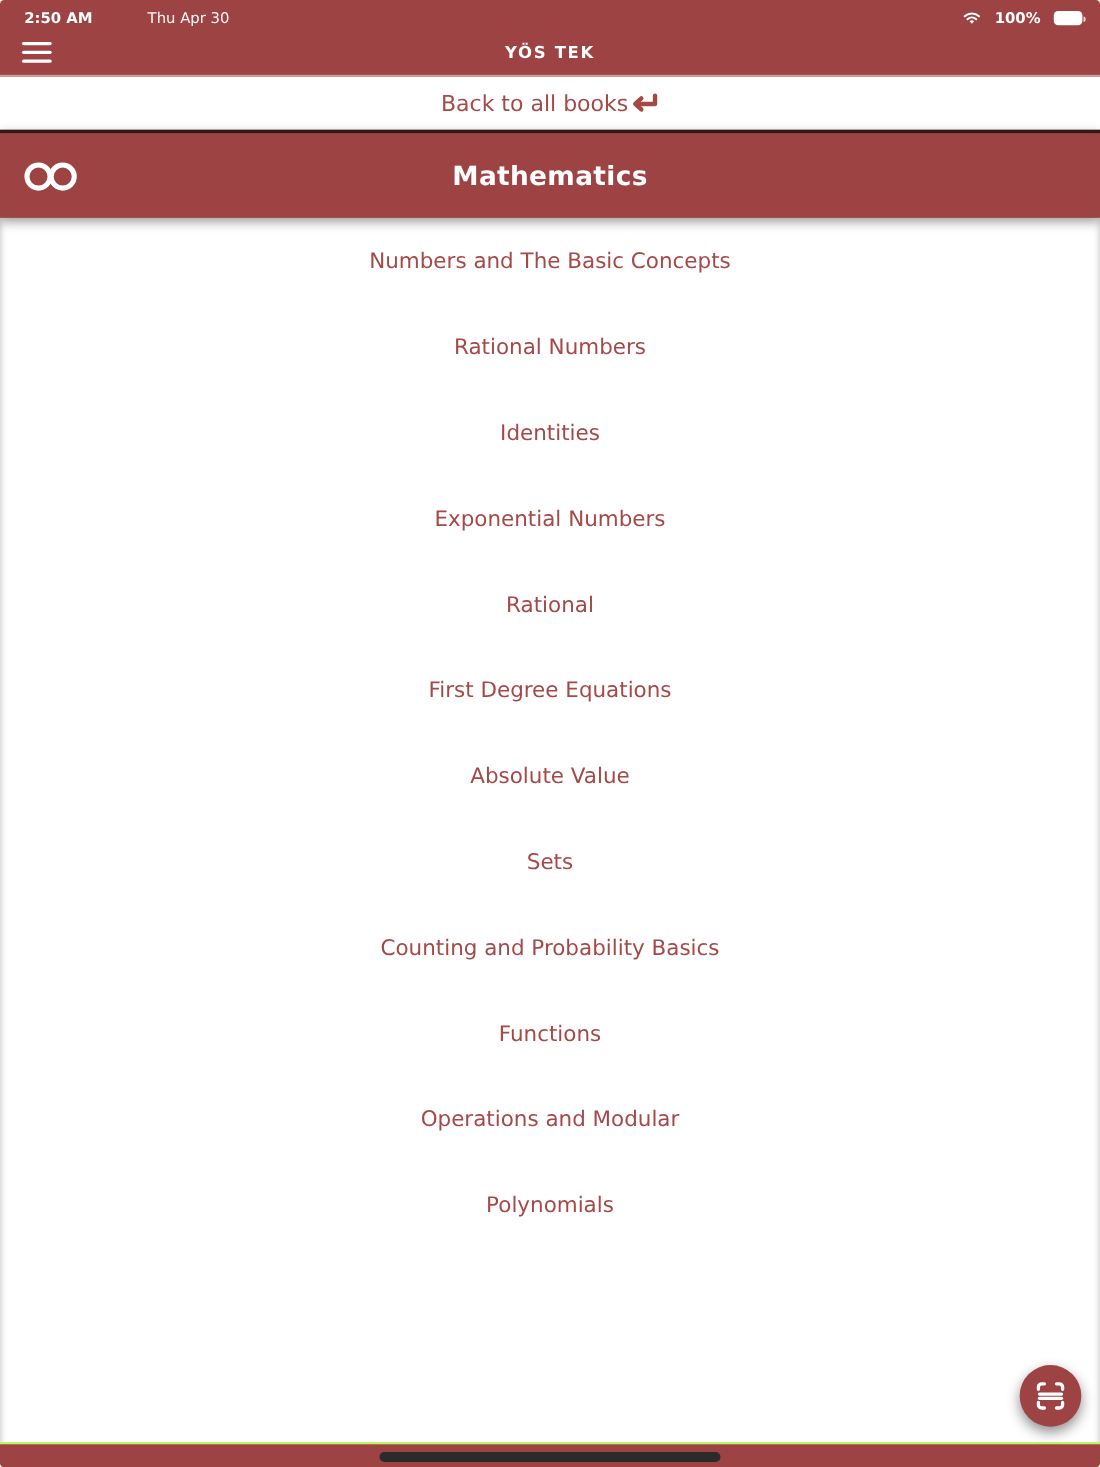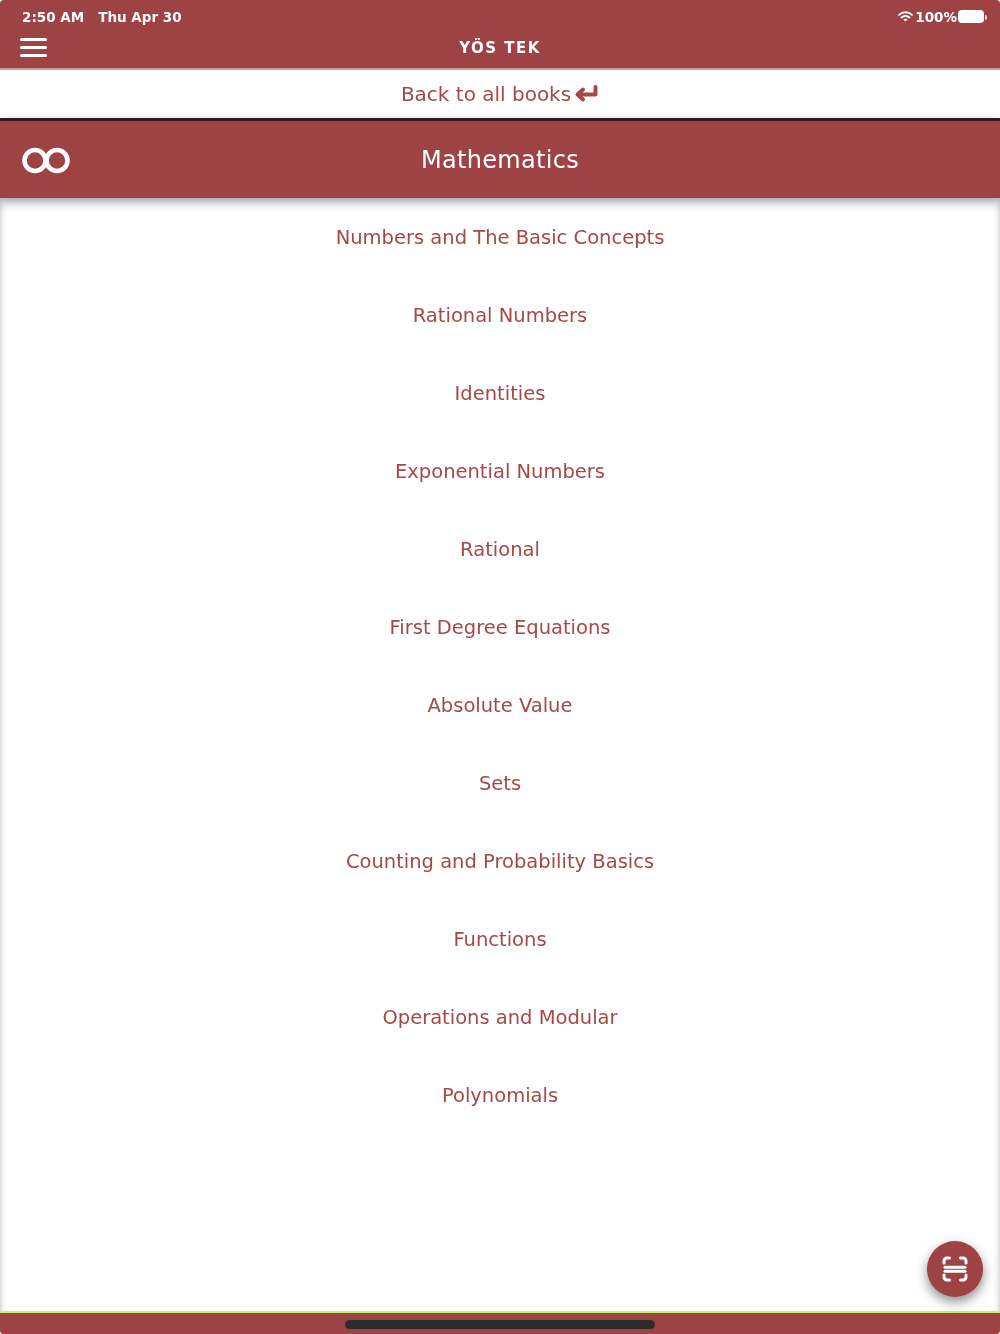"Thu Apr 30" .status-date { font-weight: 700 -> 400; margin-left: none -> 36px }
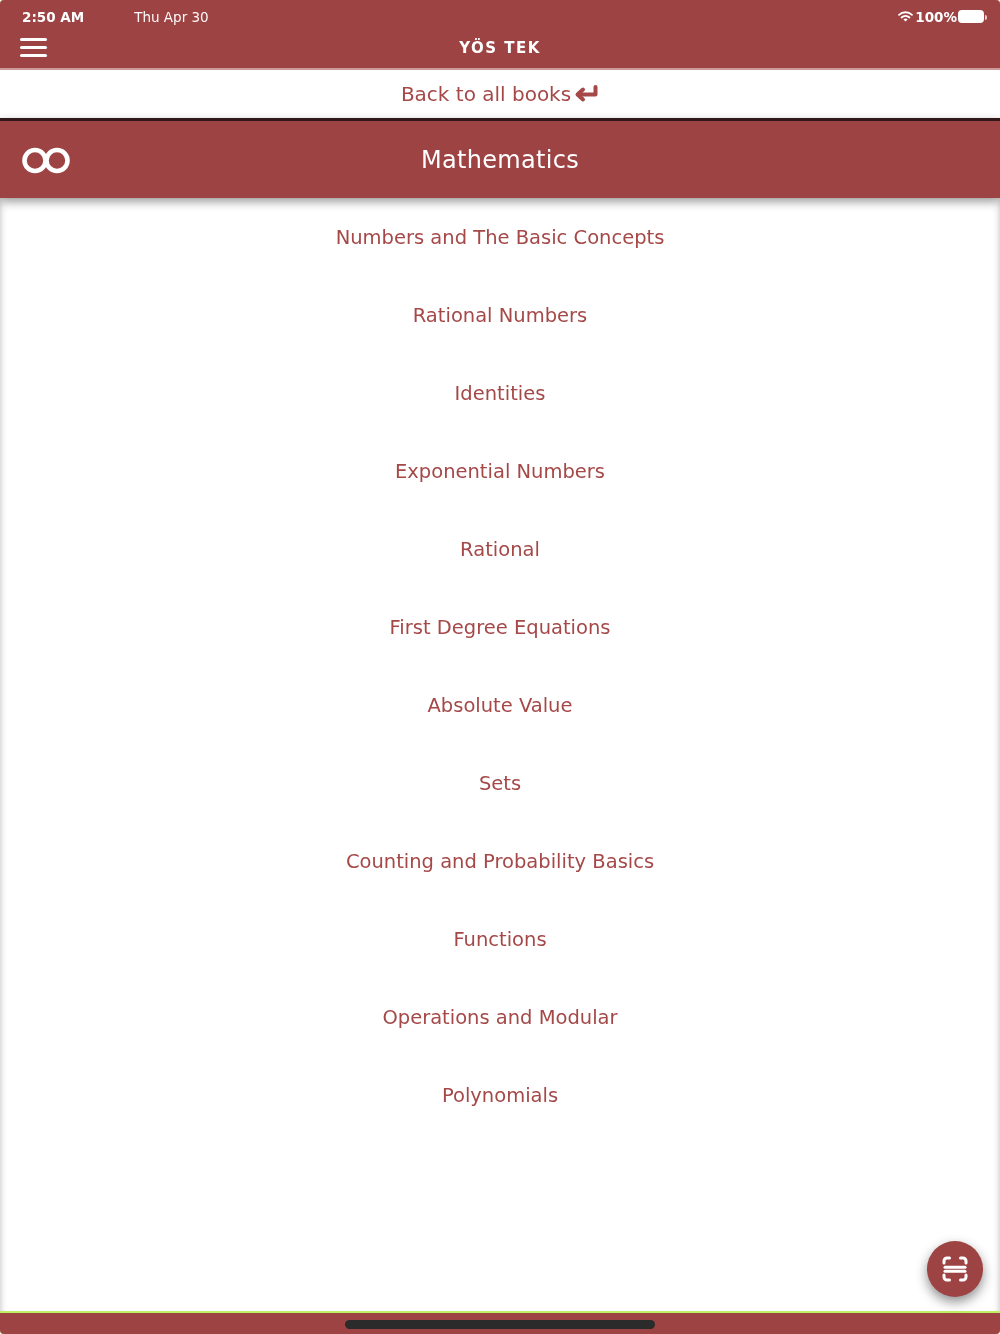"100%" .status-right { gap: 1px -> 12px }
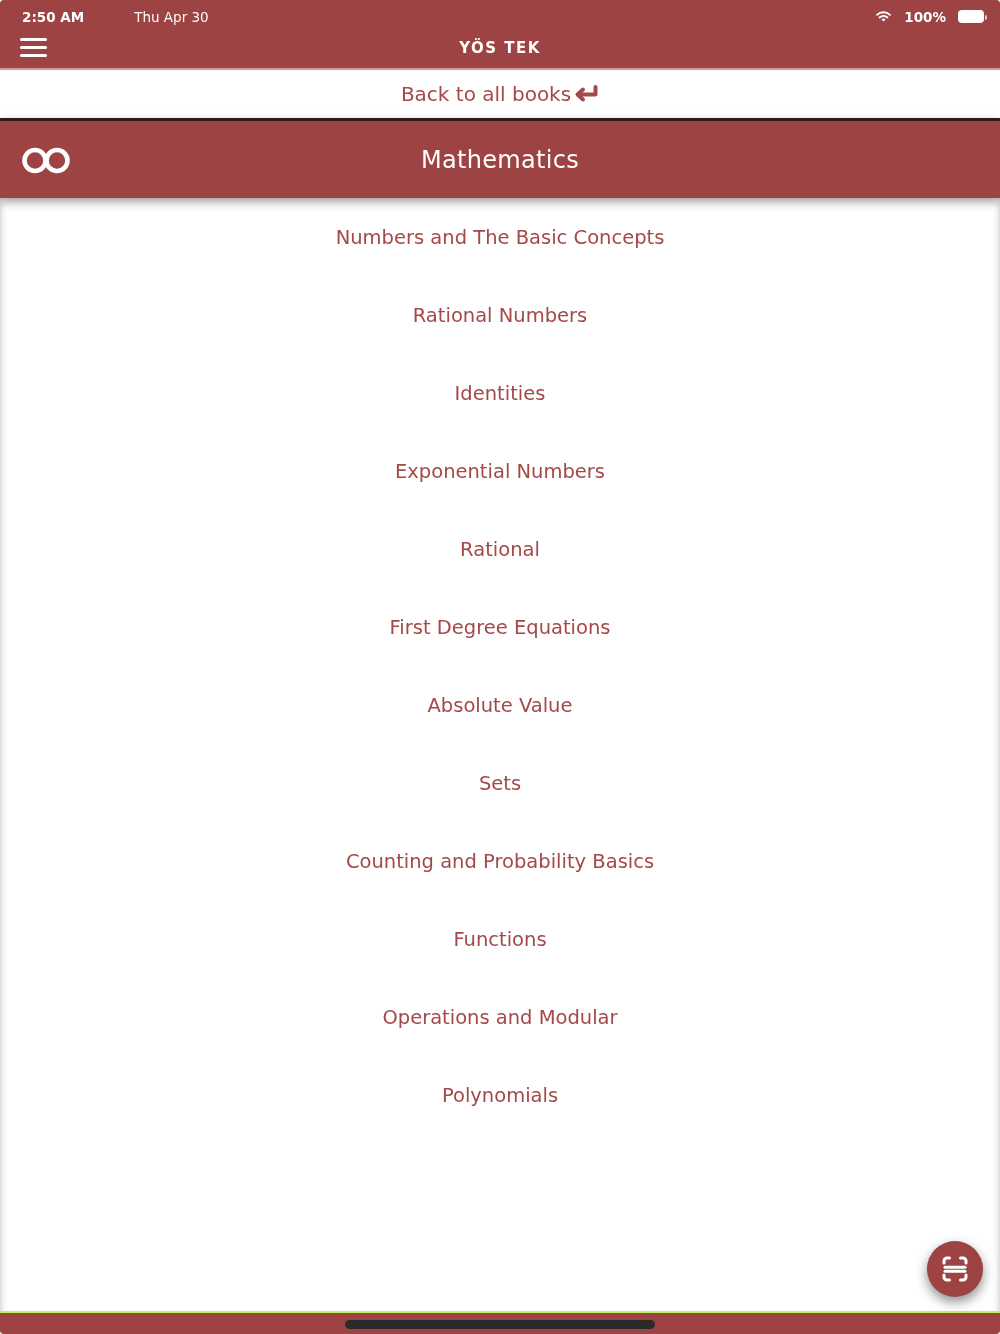"Mathematics" .book-title { font-weight: 400 -> 700 }
